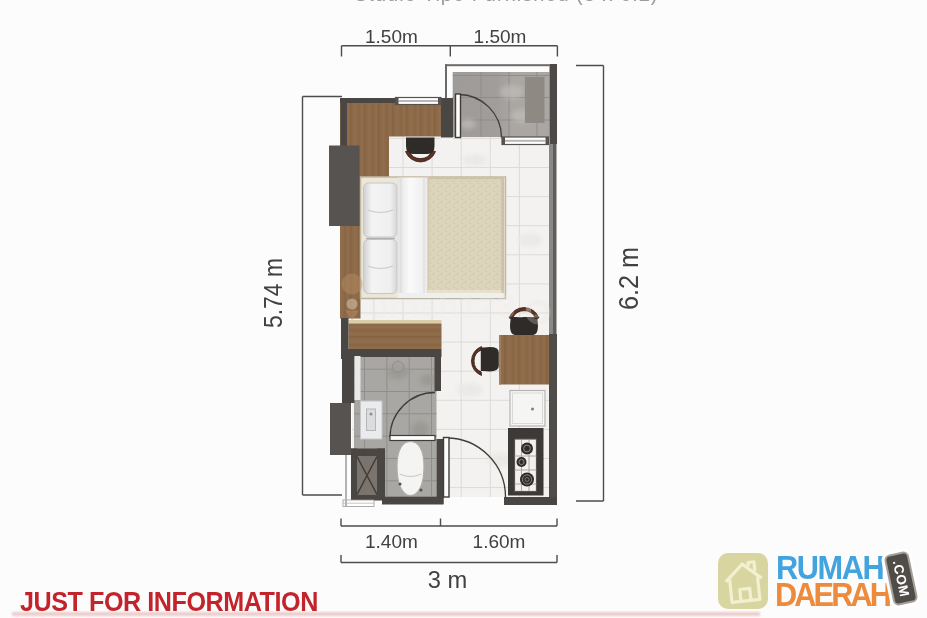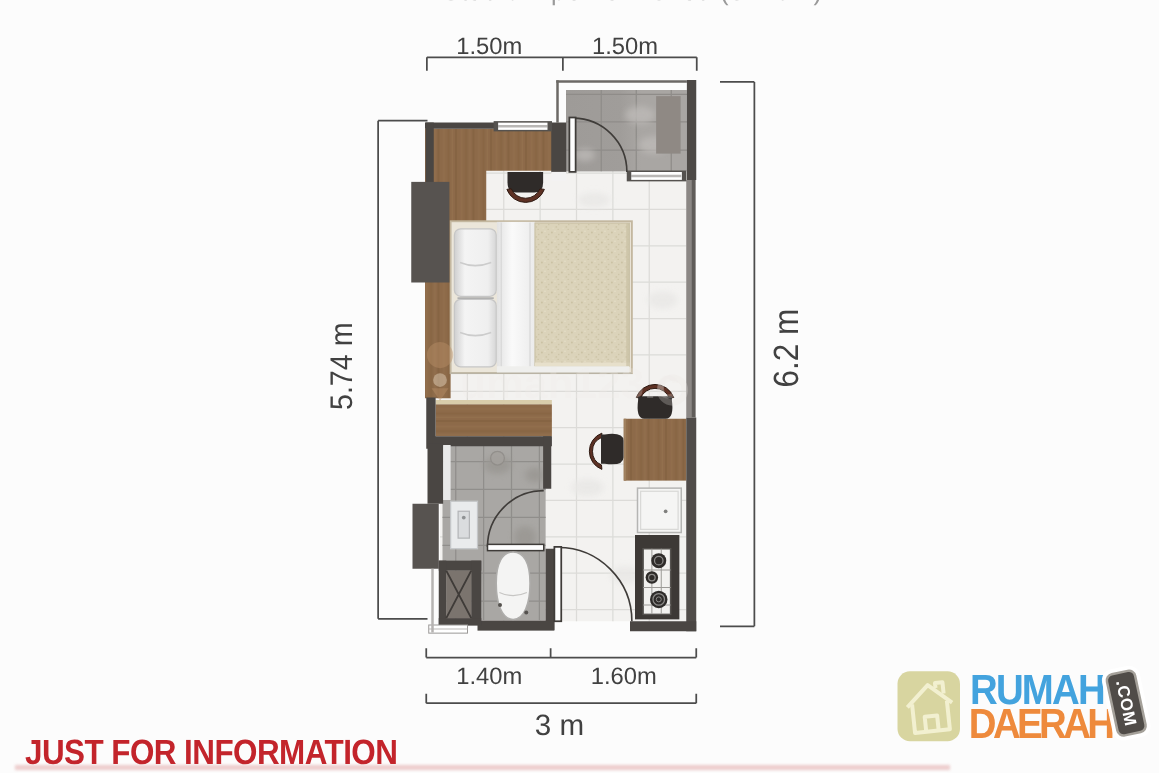"RUMAH" #logo { top: 532px -> 548px }
